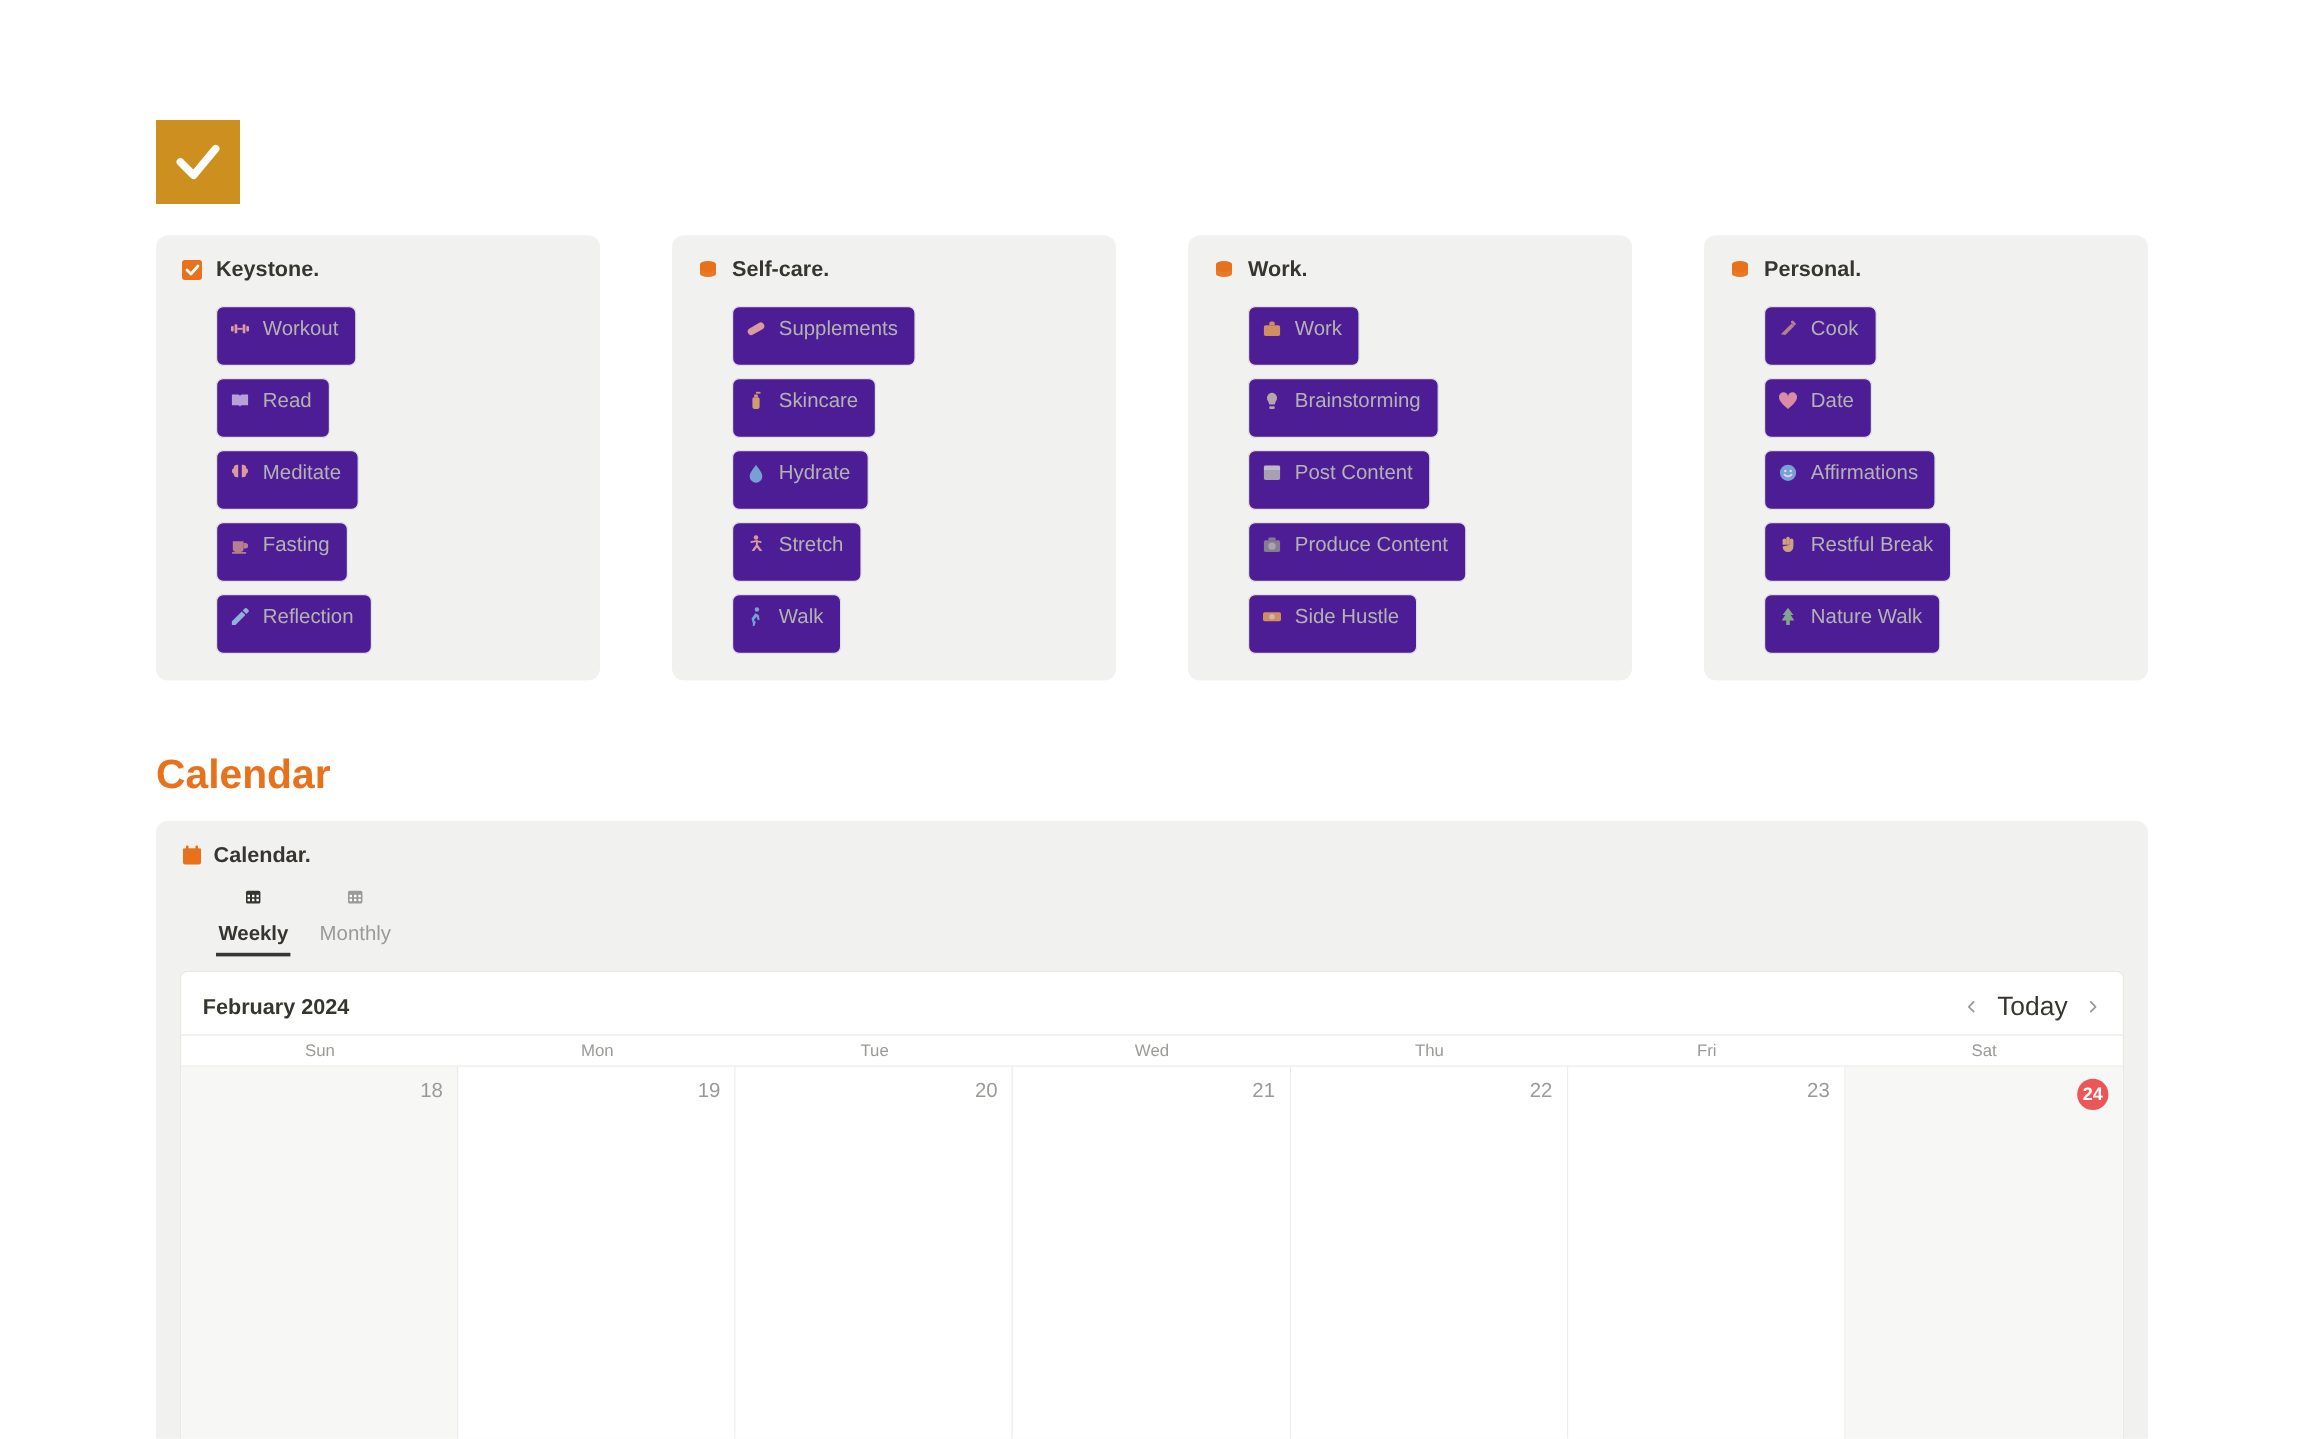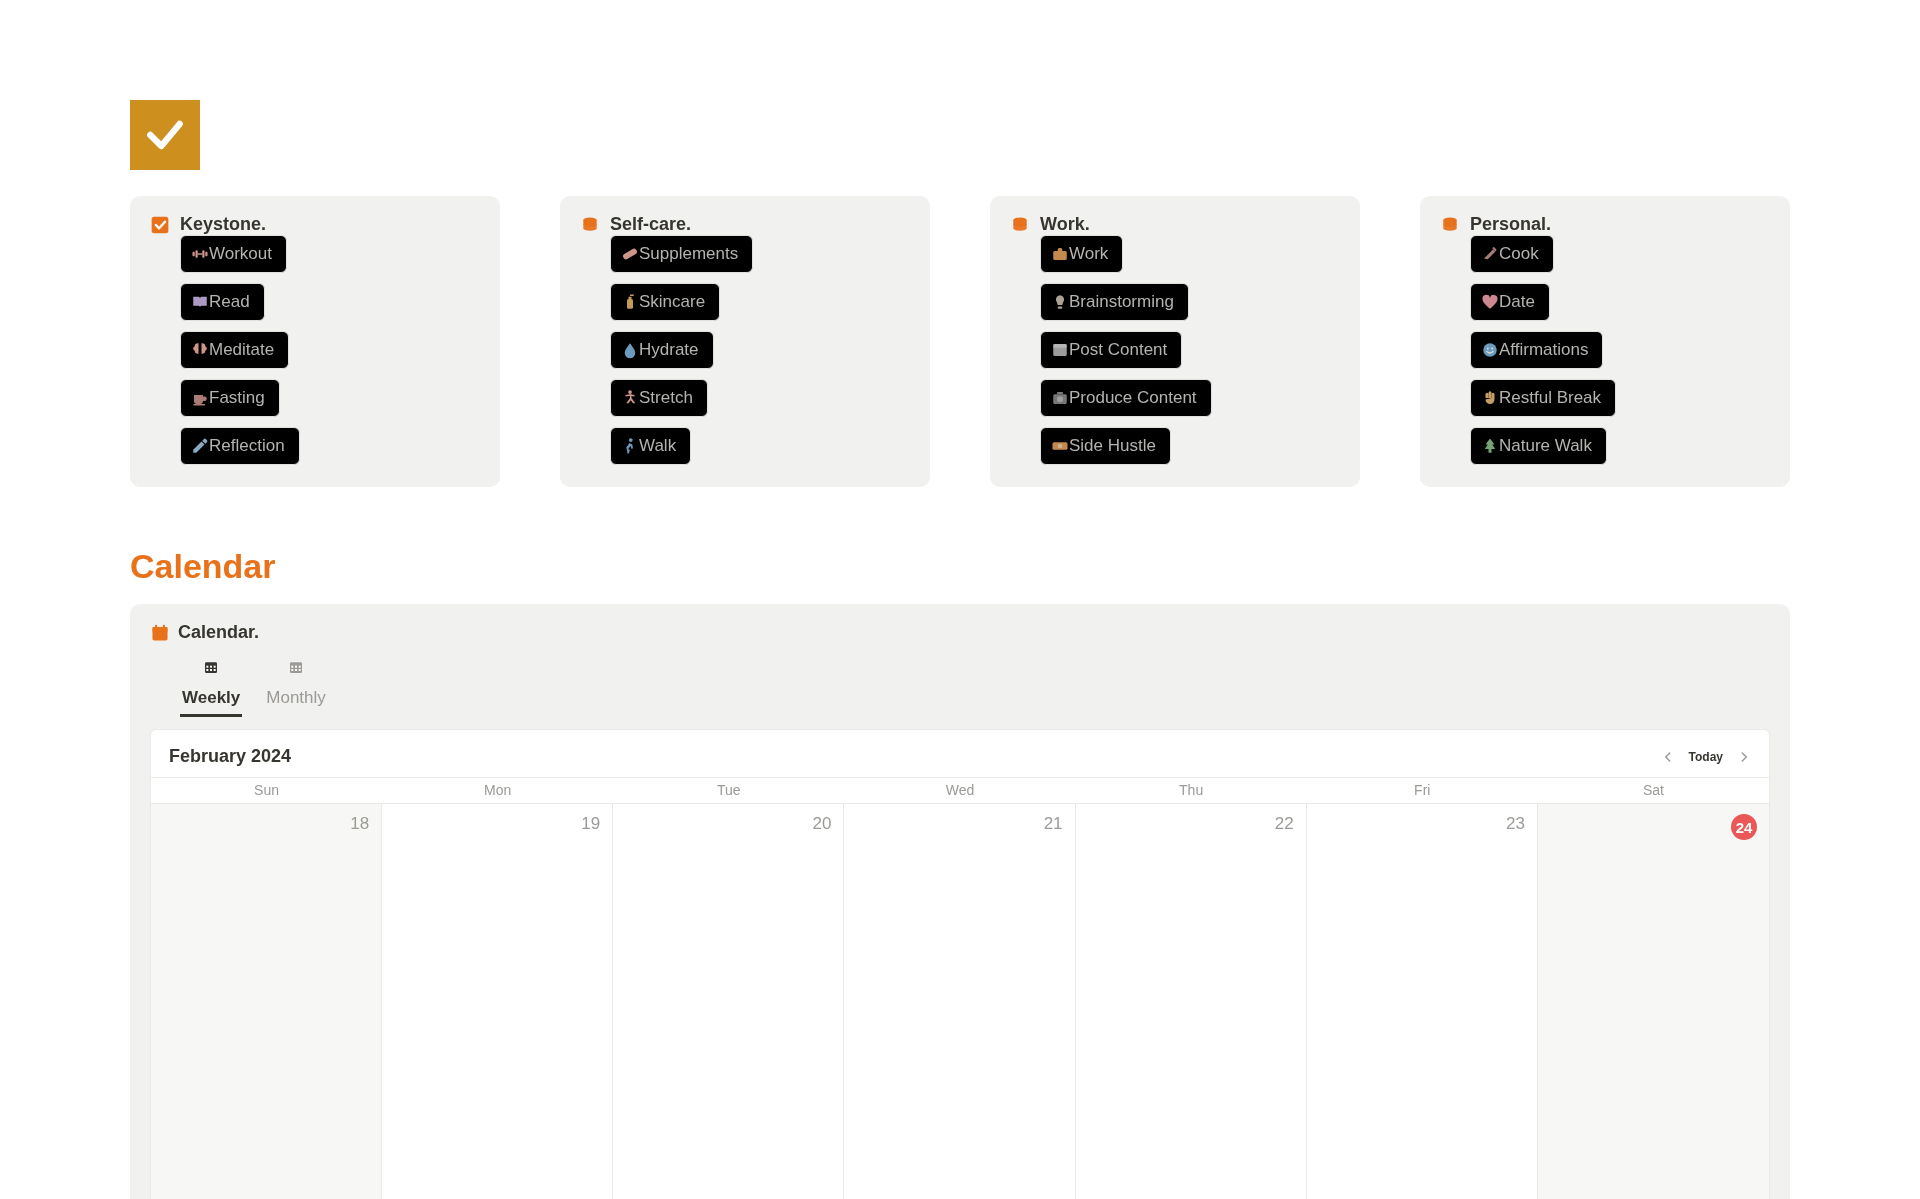"Keystone." .card-header { margin-bottom: 0 -> 20px }
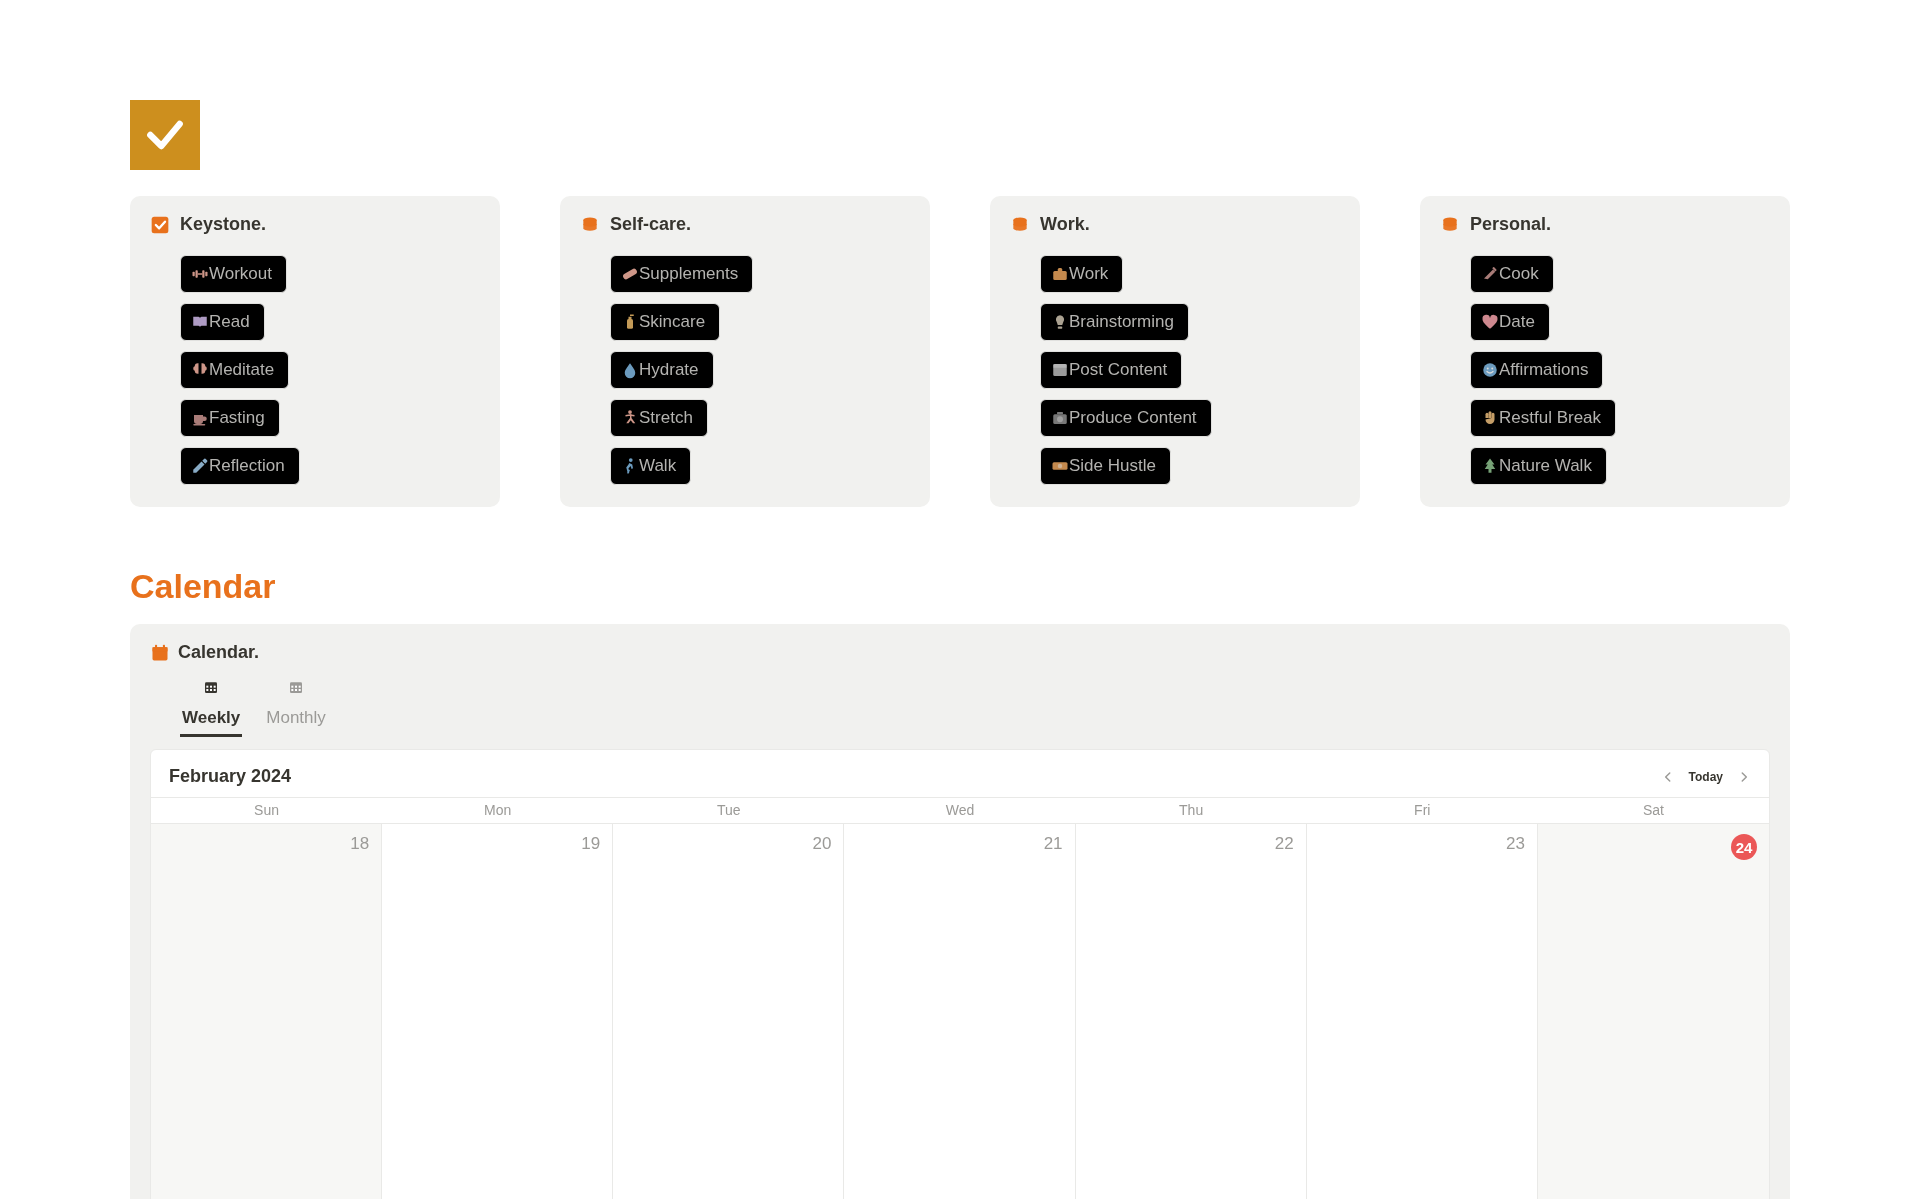"Workout" .chip { background: #000000 -> #4c1d95; gap: 0 -> 10px; padding: 8px 14px 8px 10px -> 8px 14px 20px 10px }
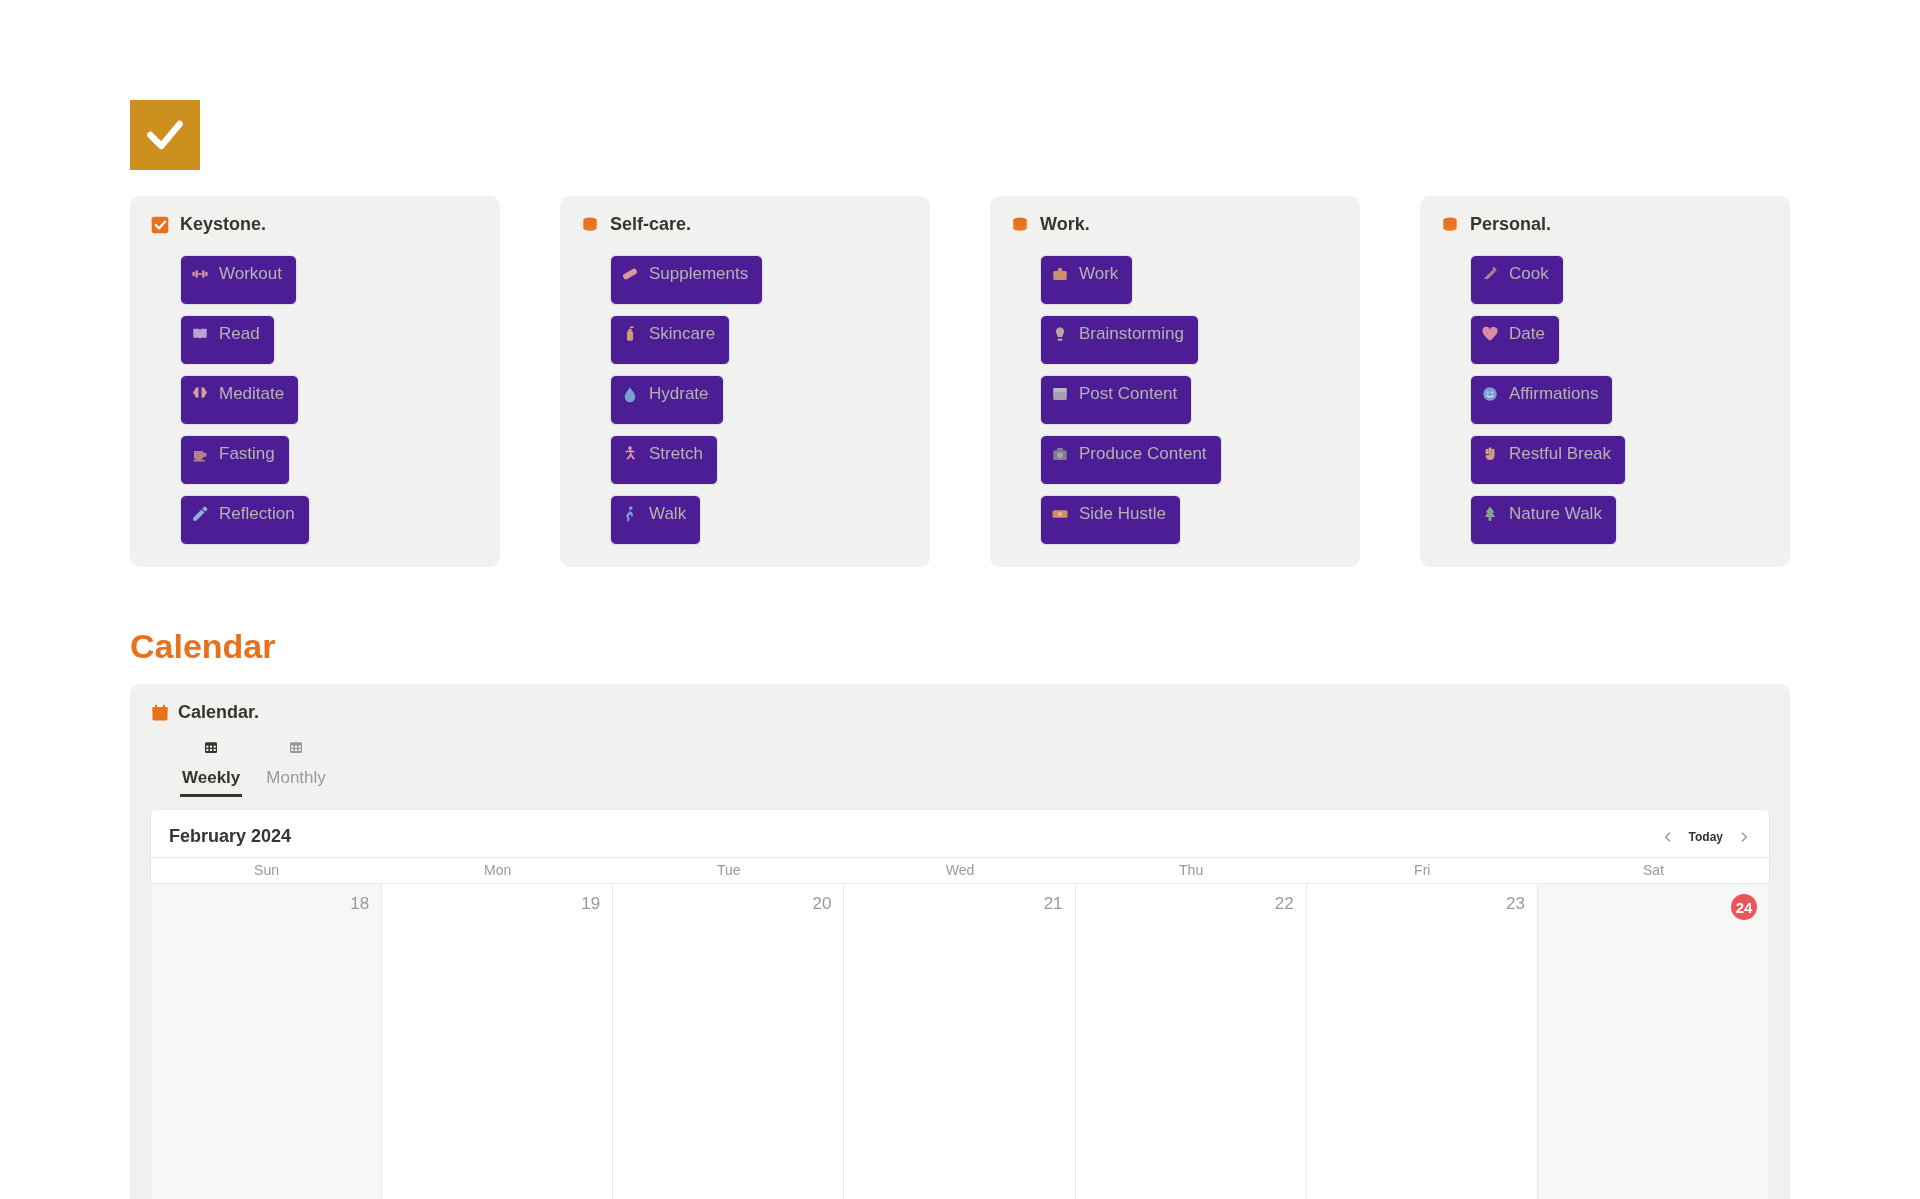"Today" .cal-nav .today { font-size: 12px -> 22px; font-weight: 700 -> 400 }
